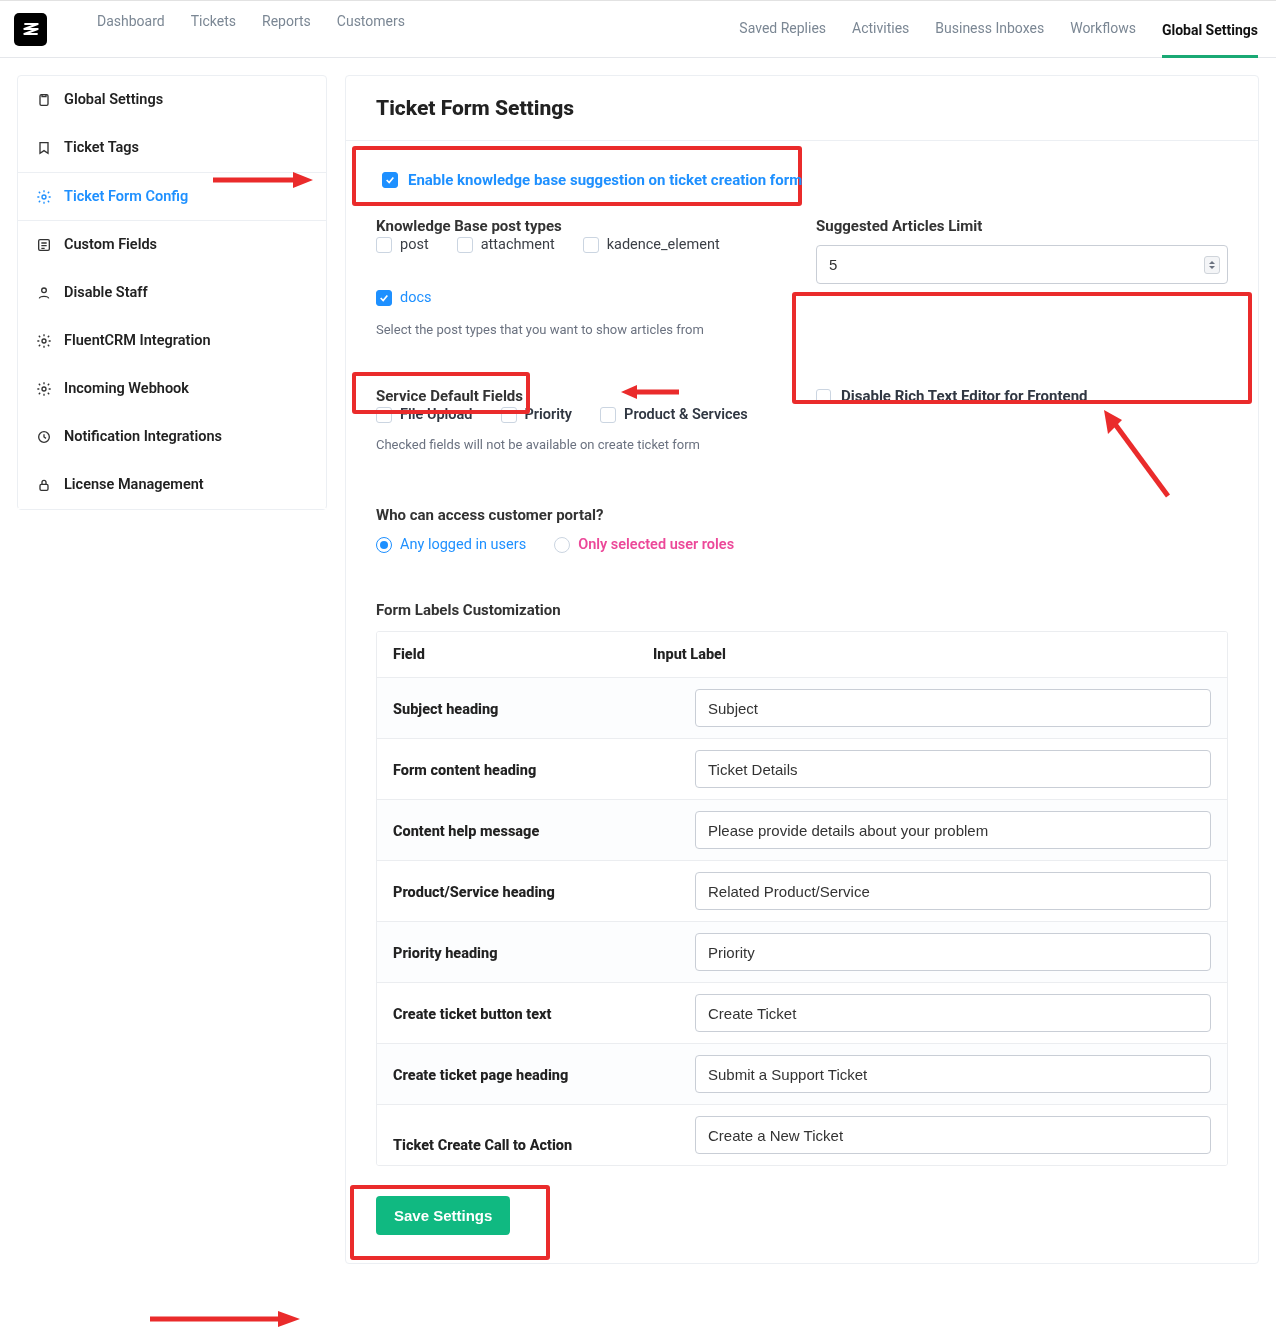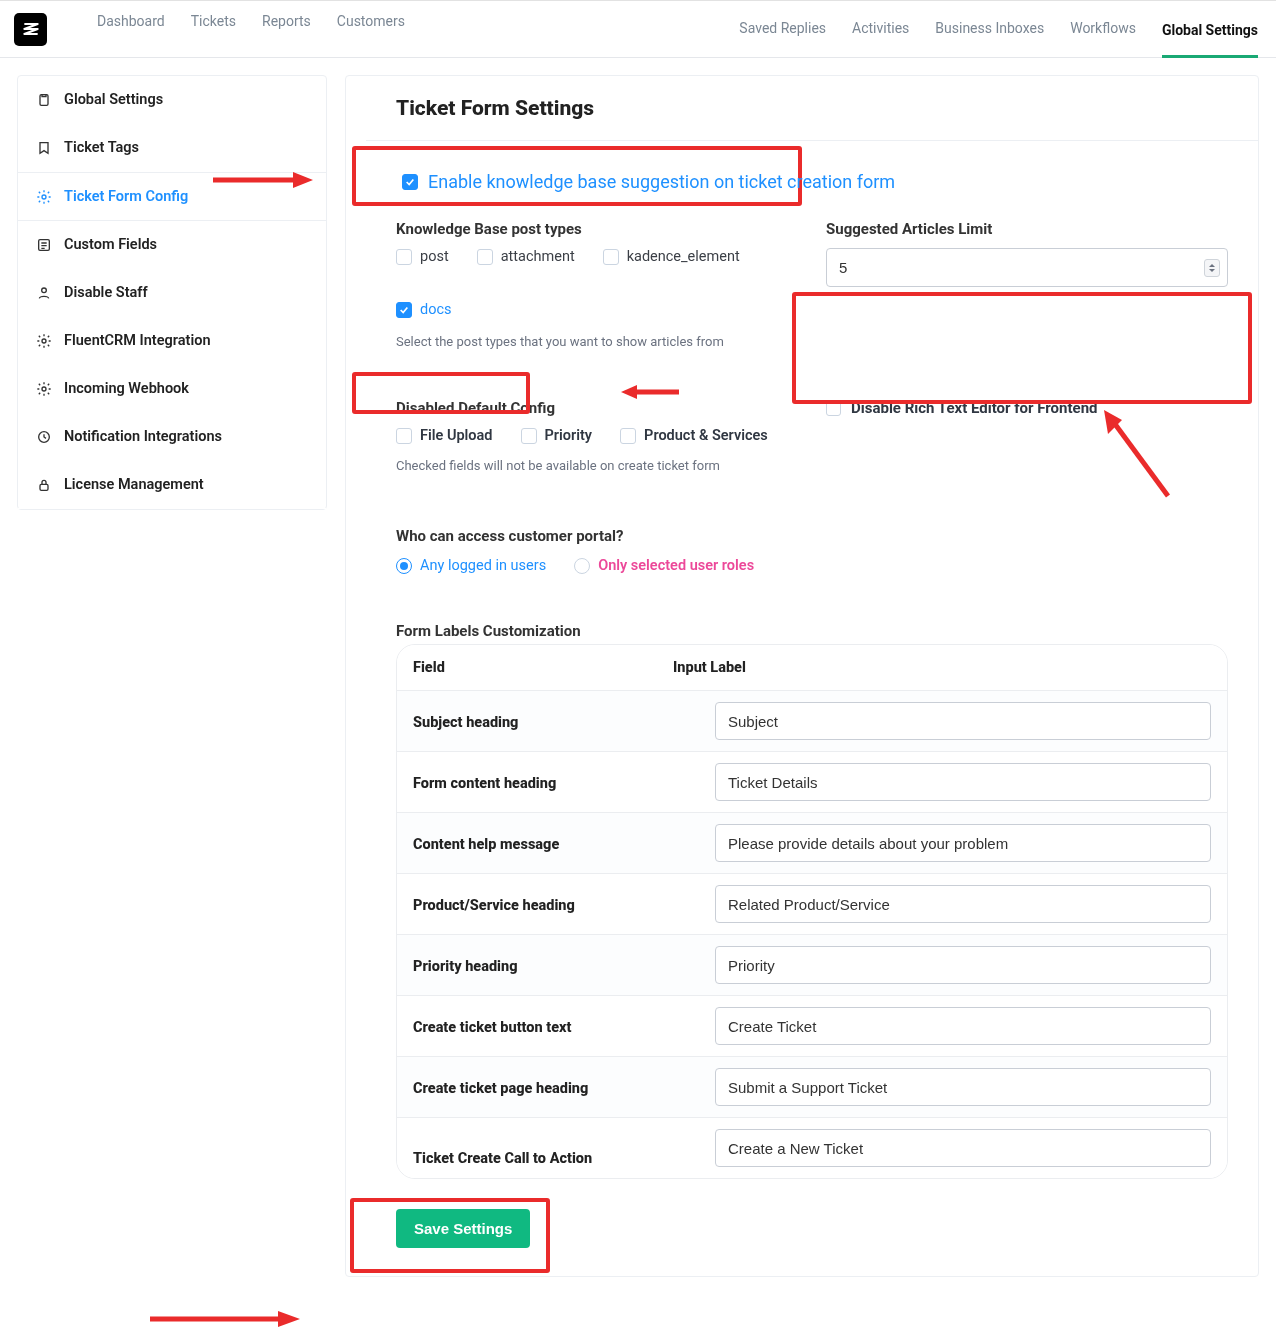"Ticket Form Settings" div.content { padding-left: 20px -> none }
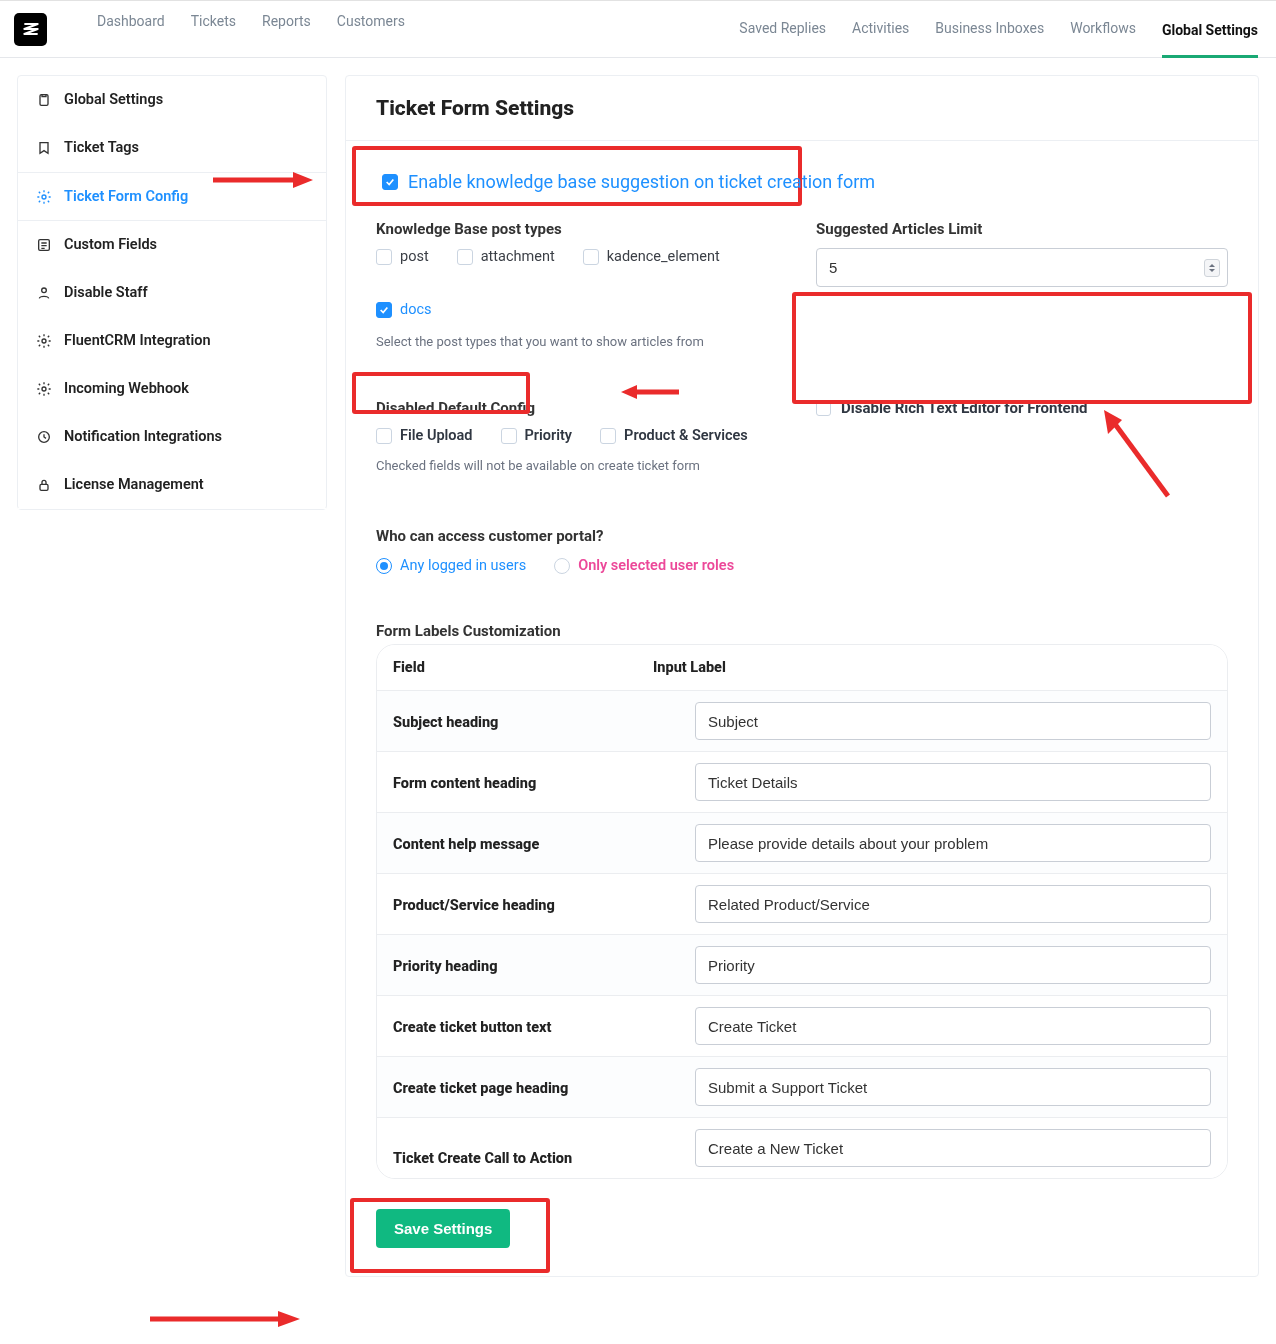"Enable knowledge base suggestion on" .kb-enable .lbl { font-size: 18px -> 15px; font-weight: 400 -> 700 }
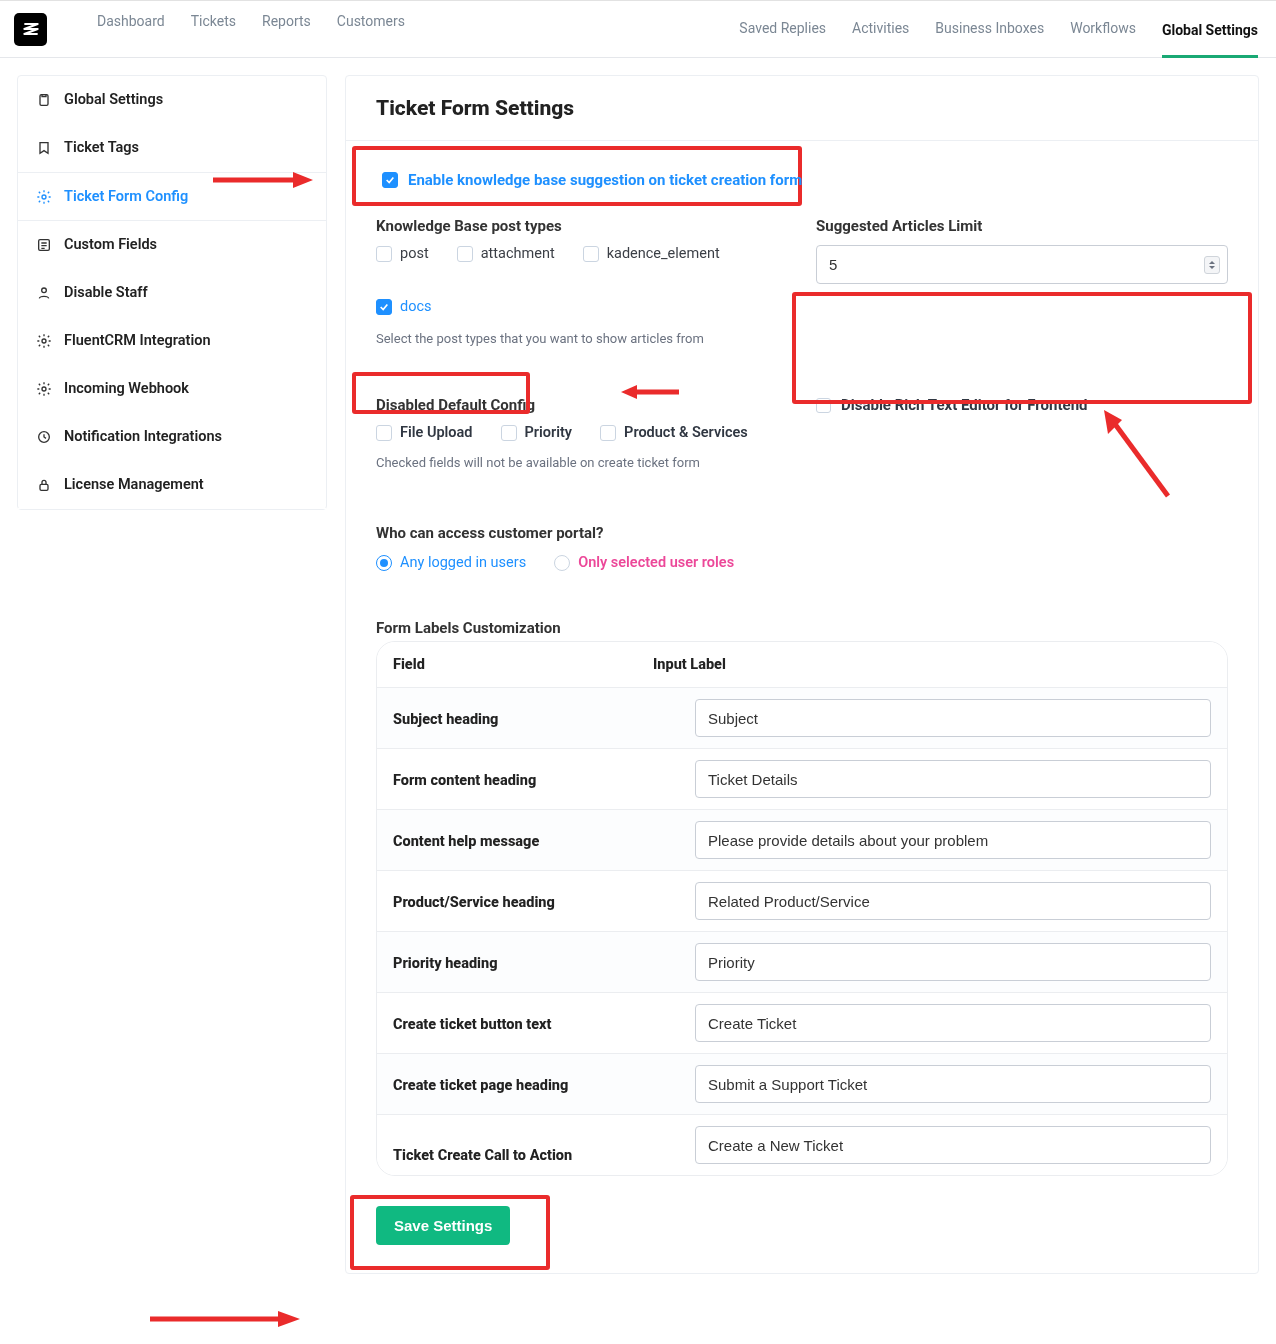"post" .chk-row { margin-top: 10px -> 1px }
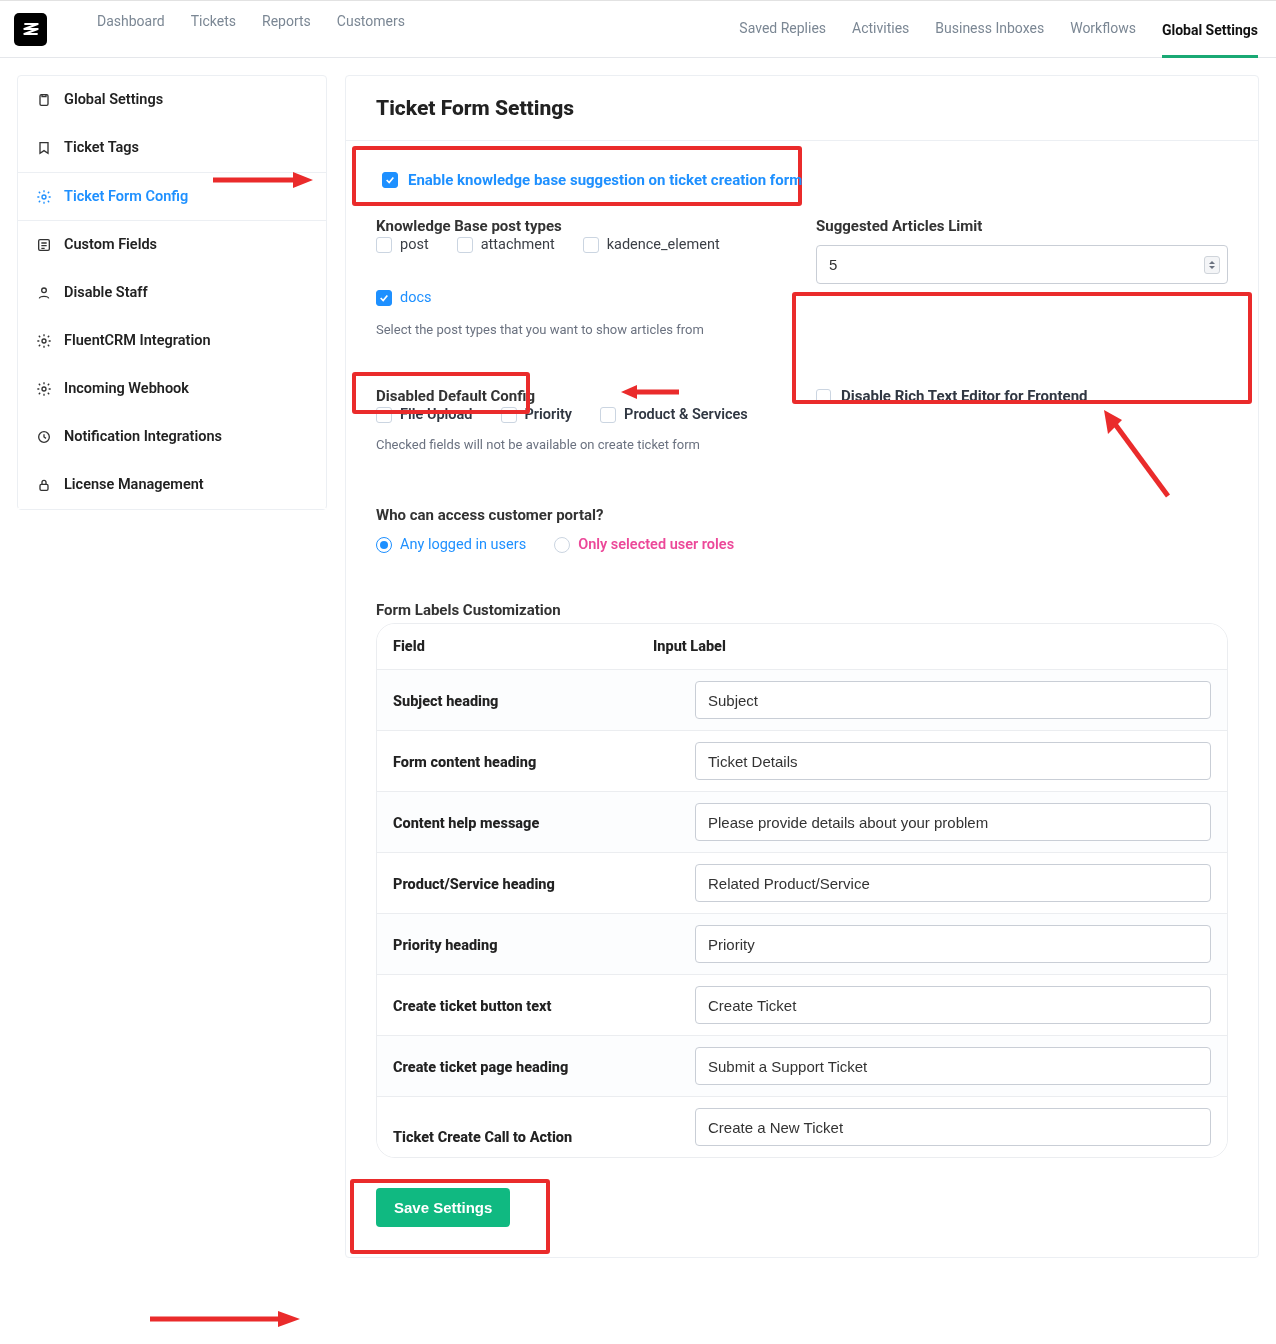"Disabled Default Config" div.section-heading { text: Disabled Default Config -> Service Default Fields }
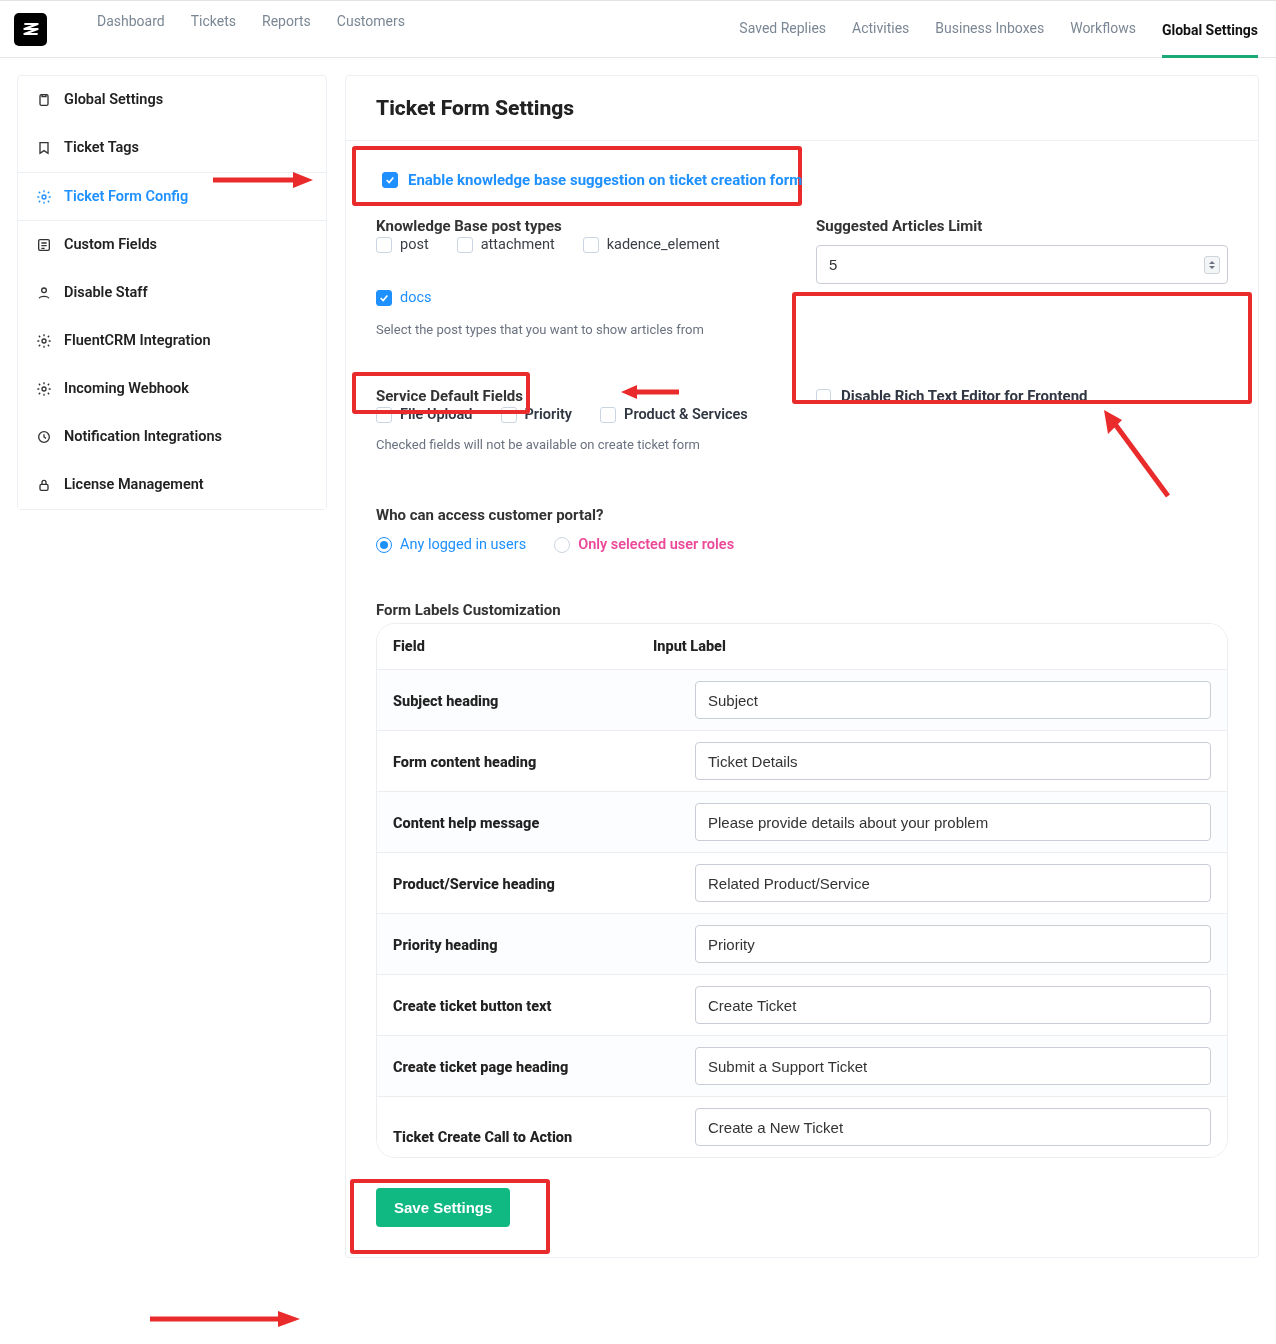"Field" div.table { border-radius: 19px -> none; margin-top: 4px -> 12px }
